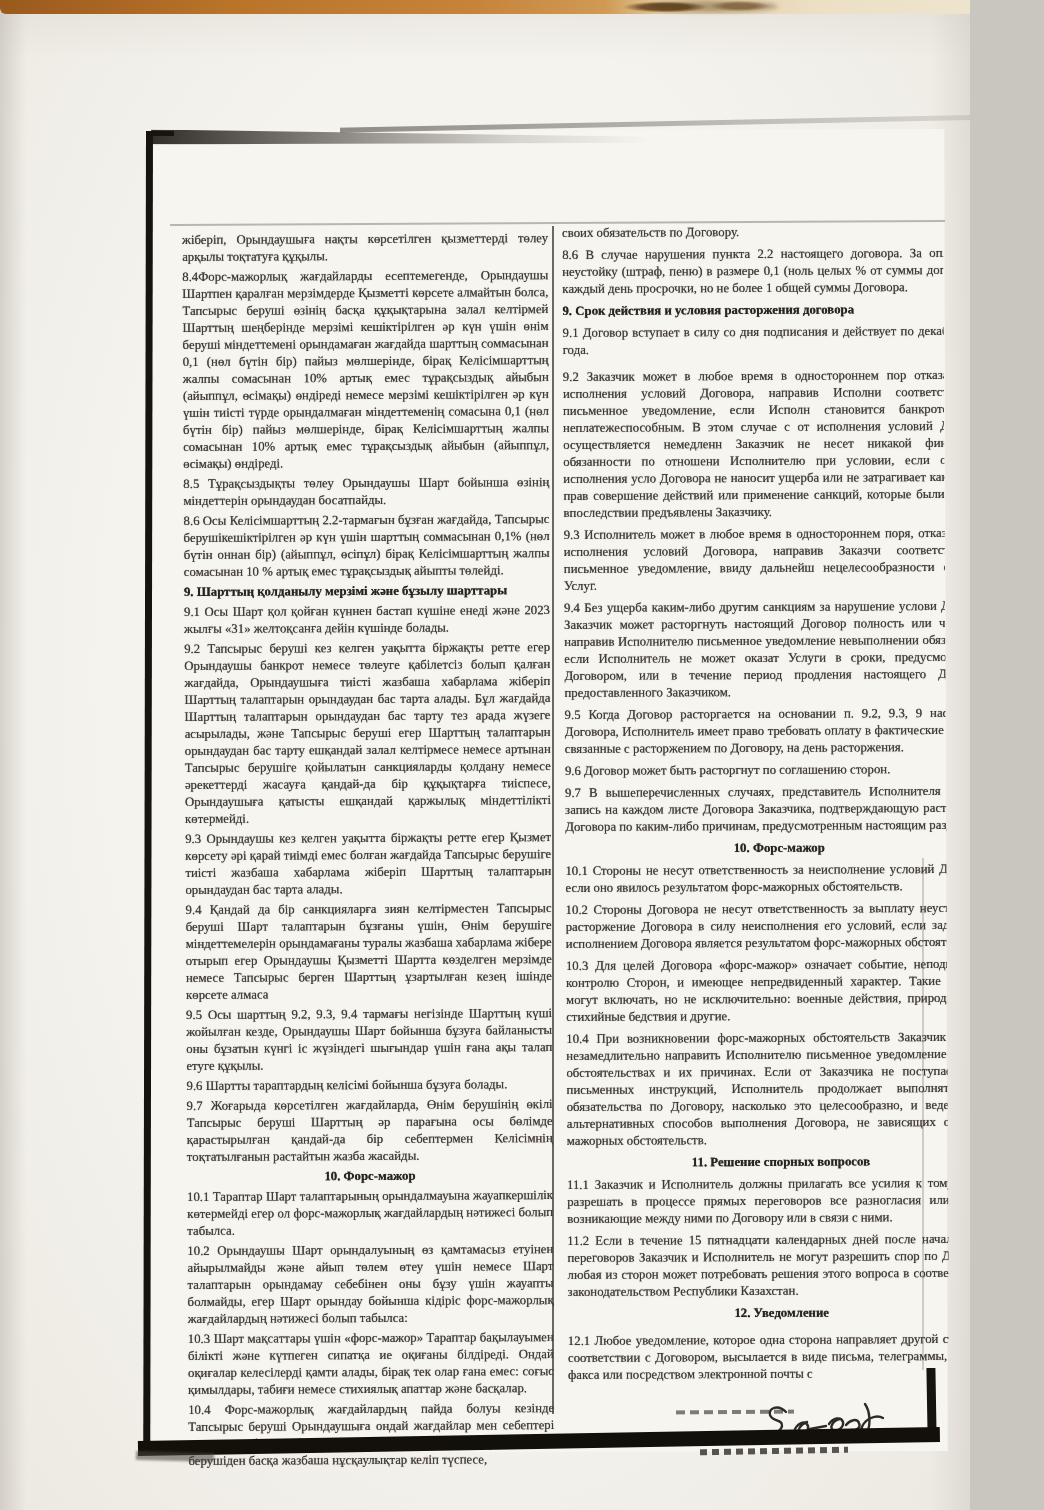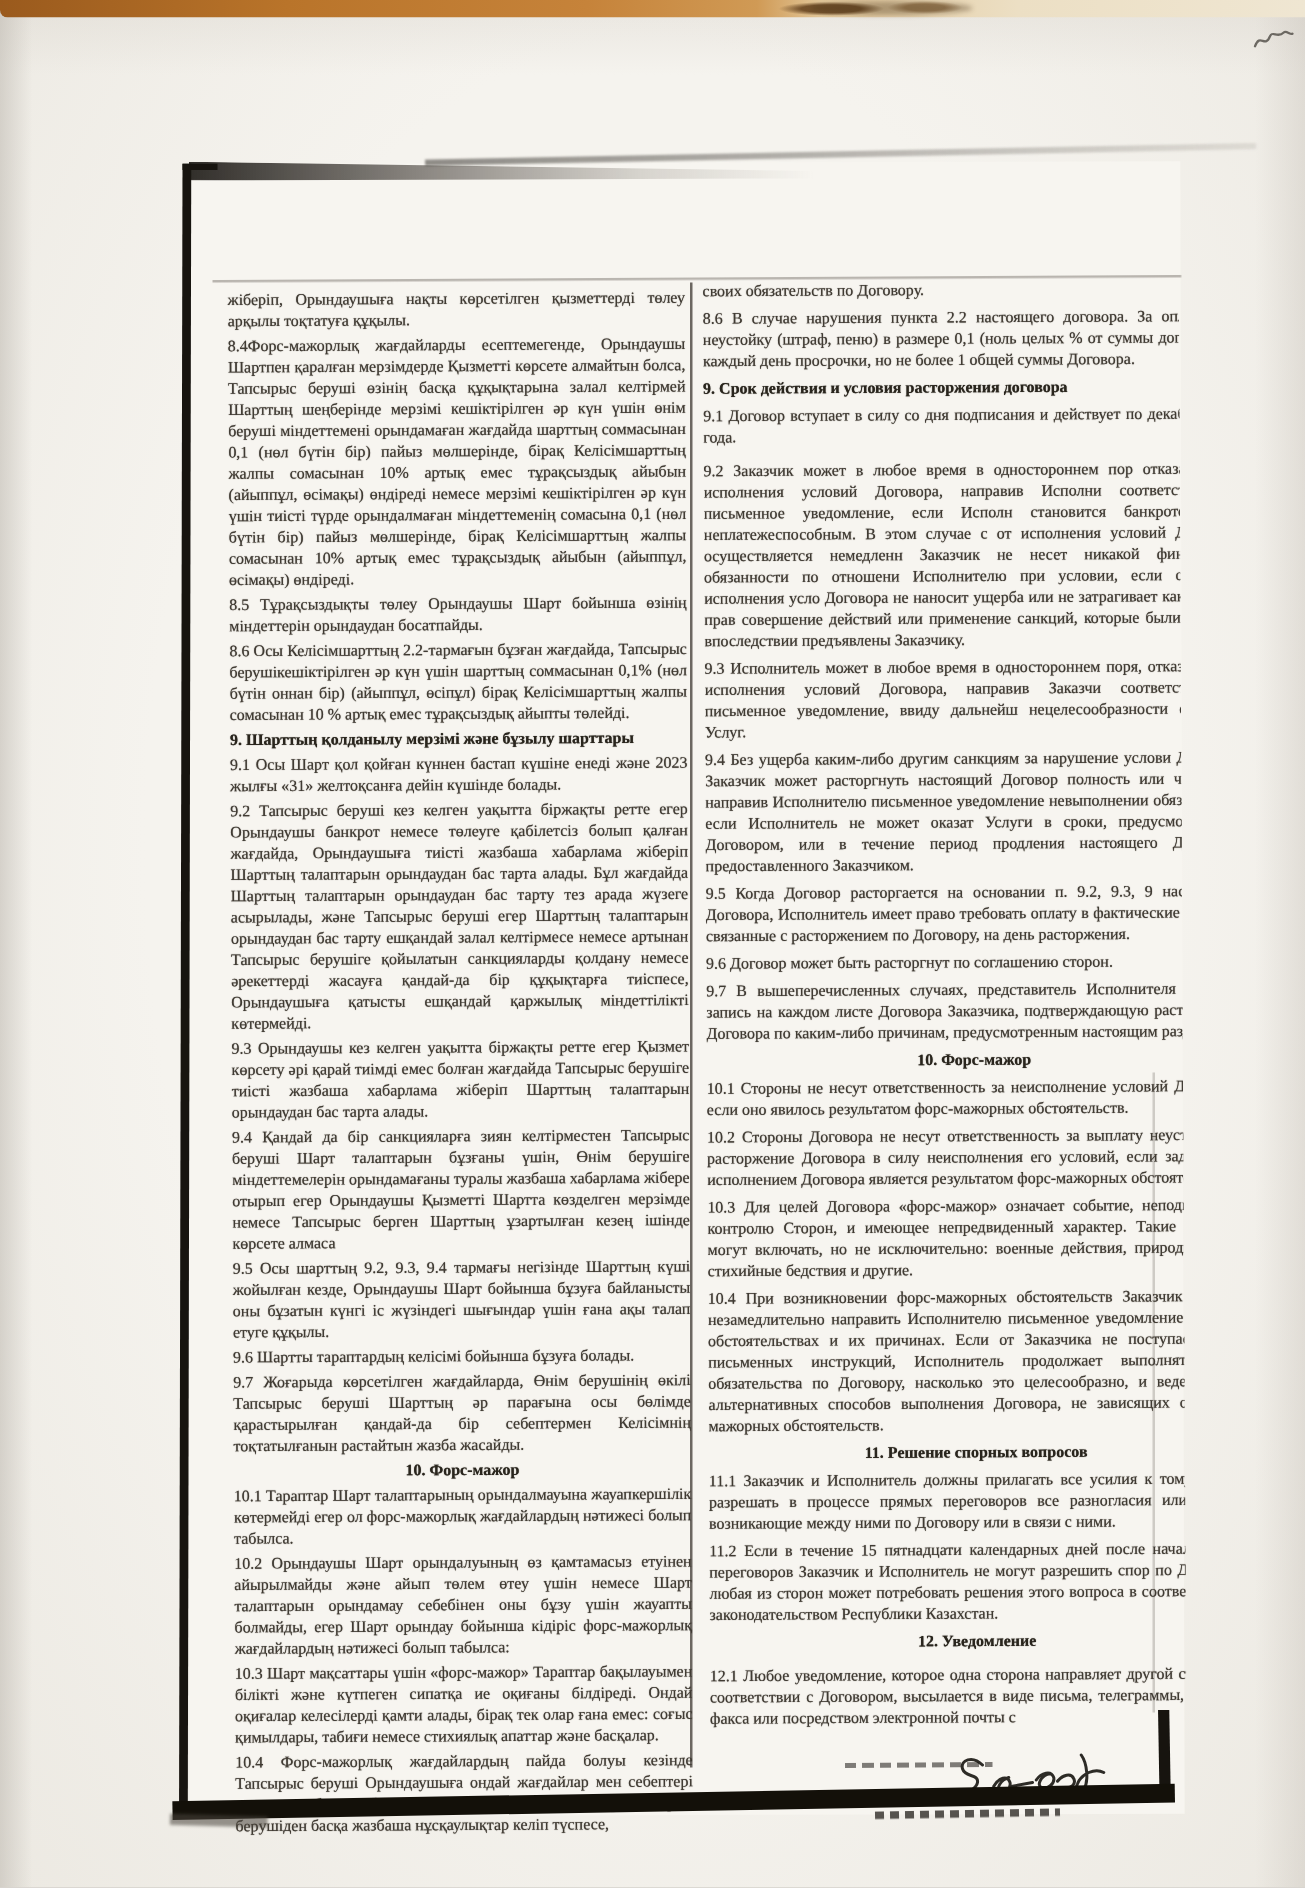"жіберіп, Орындаушыға нақты көрсетілген" .scan { width: 1044px -> 970px }
